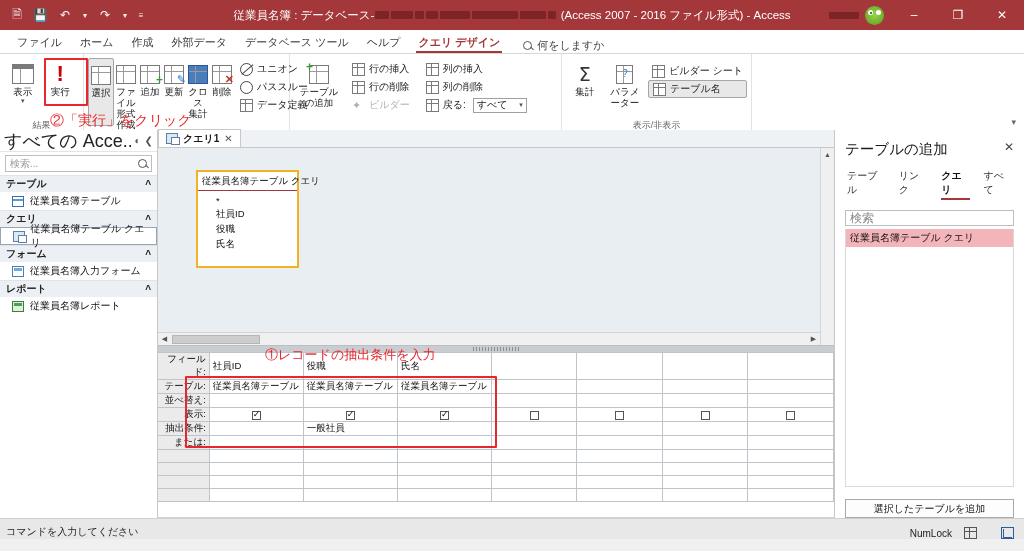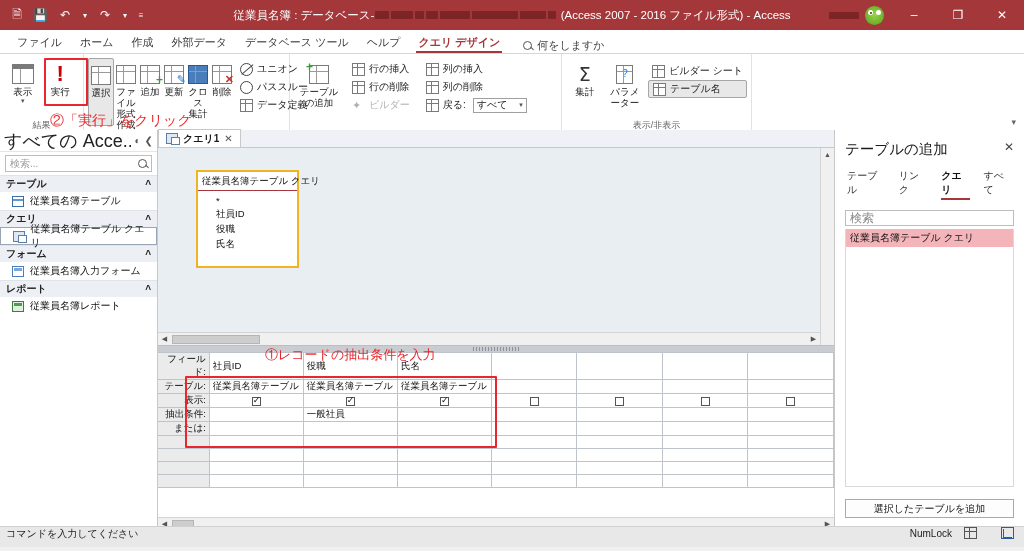"並べ替え:" tr { html: none -> <tr> <td>並べ替え:</td> <td></td> <td></td> <td></td> <td></td> <td></td> <td></td> <td></td> </tr> }
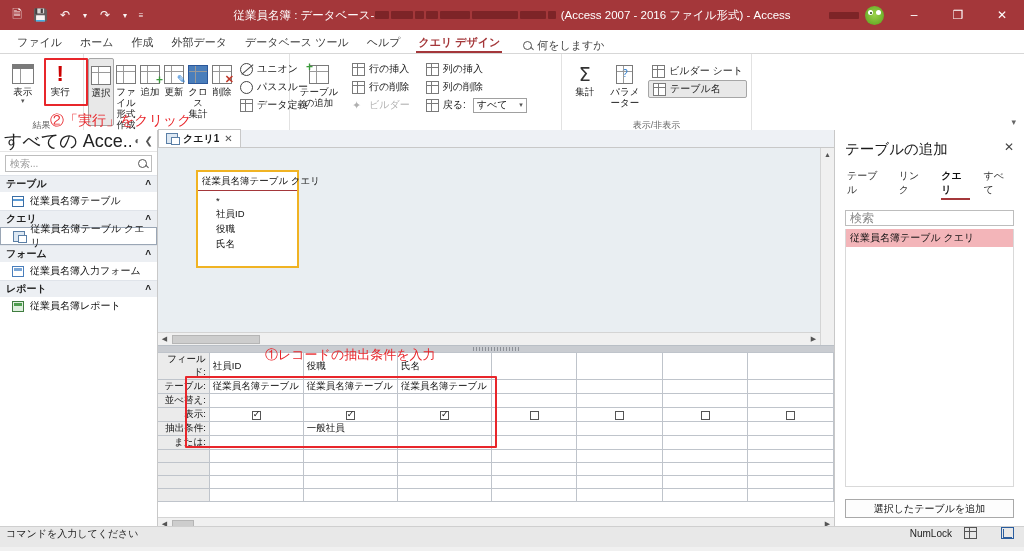"コマンドを入力してください" .statusbar { align-items: flex-start -> flex-end; bottom: 4px -> 12px }
